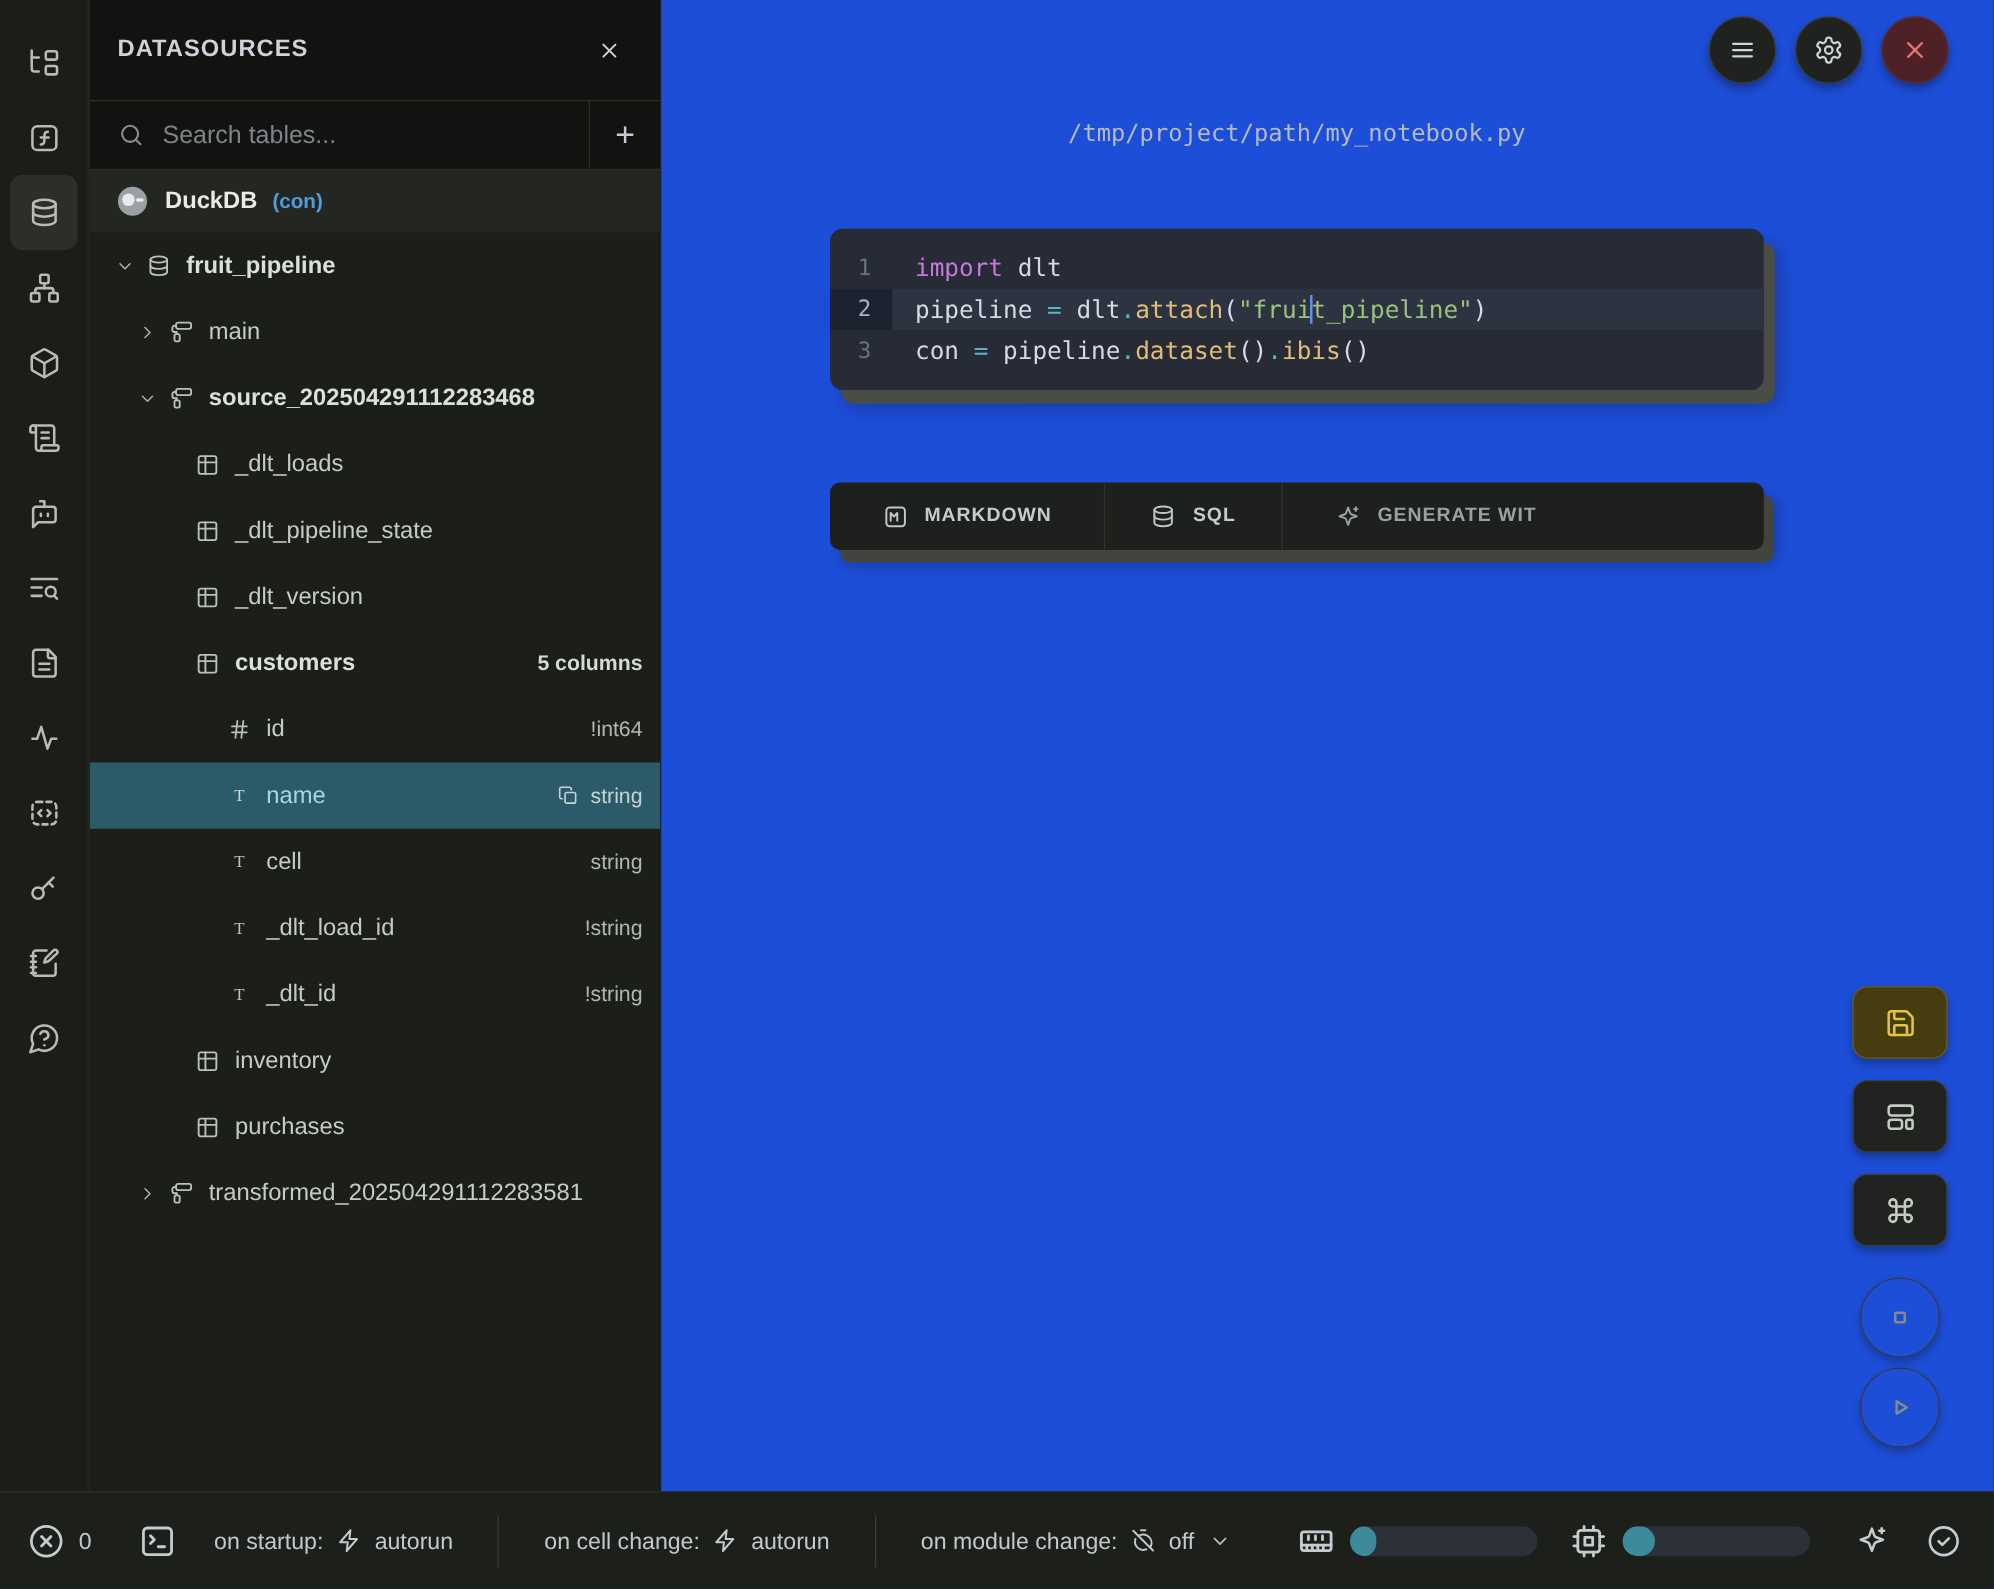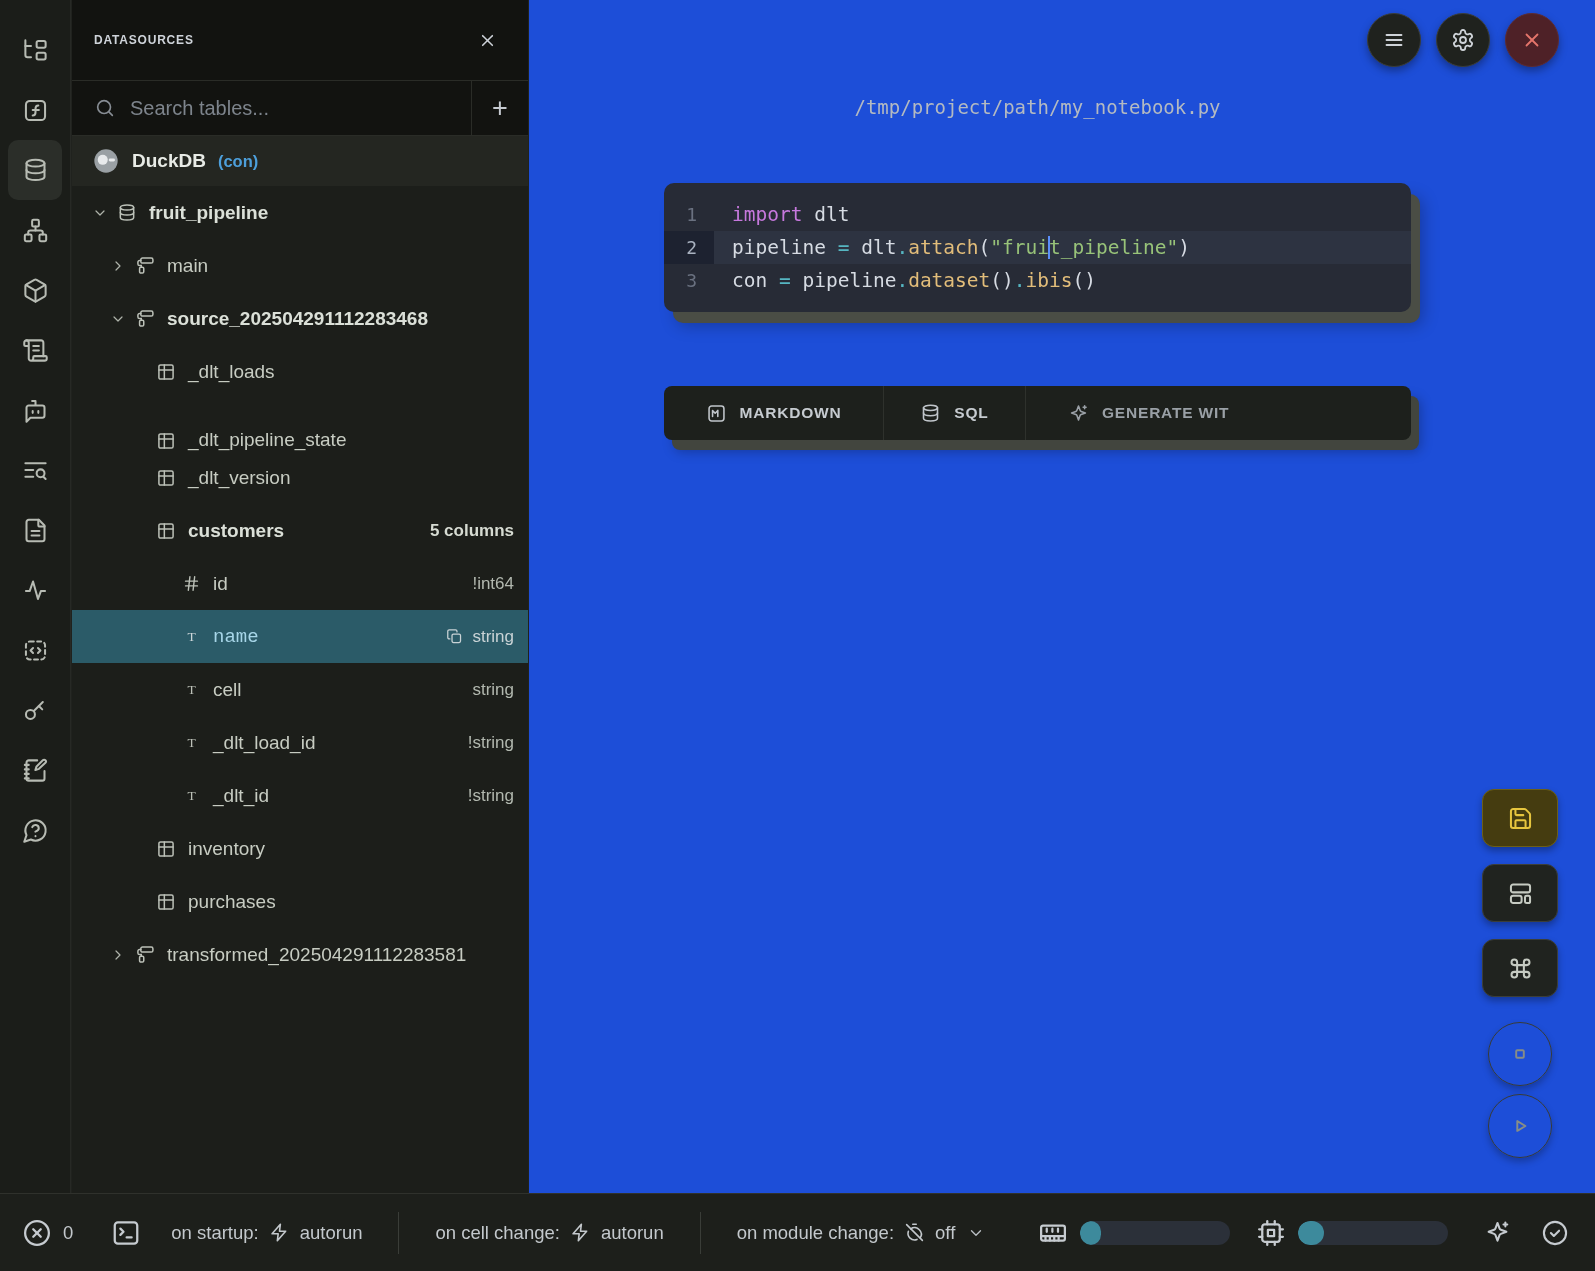"DATASOURCES" .panel-title { font-size: 12px -> 19px }
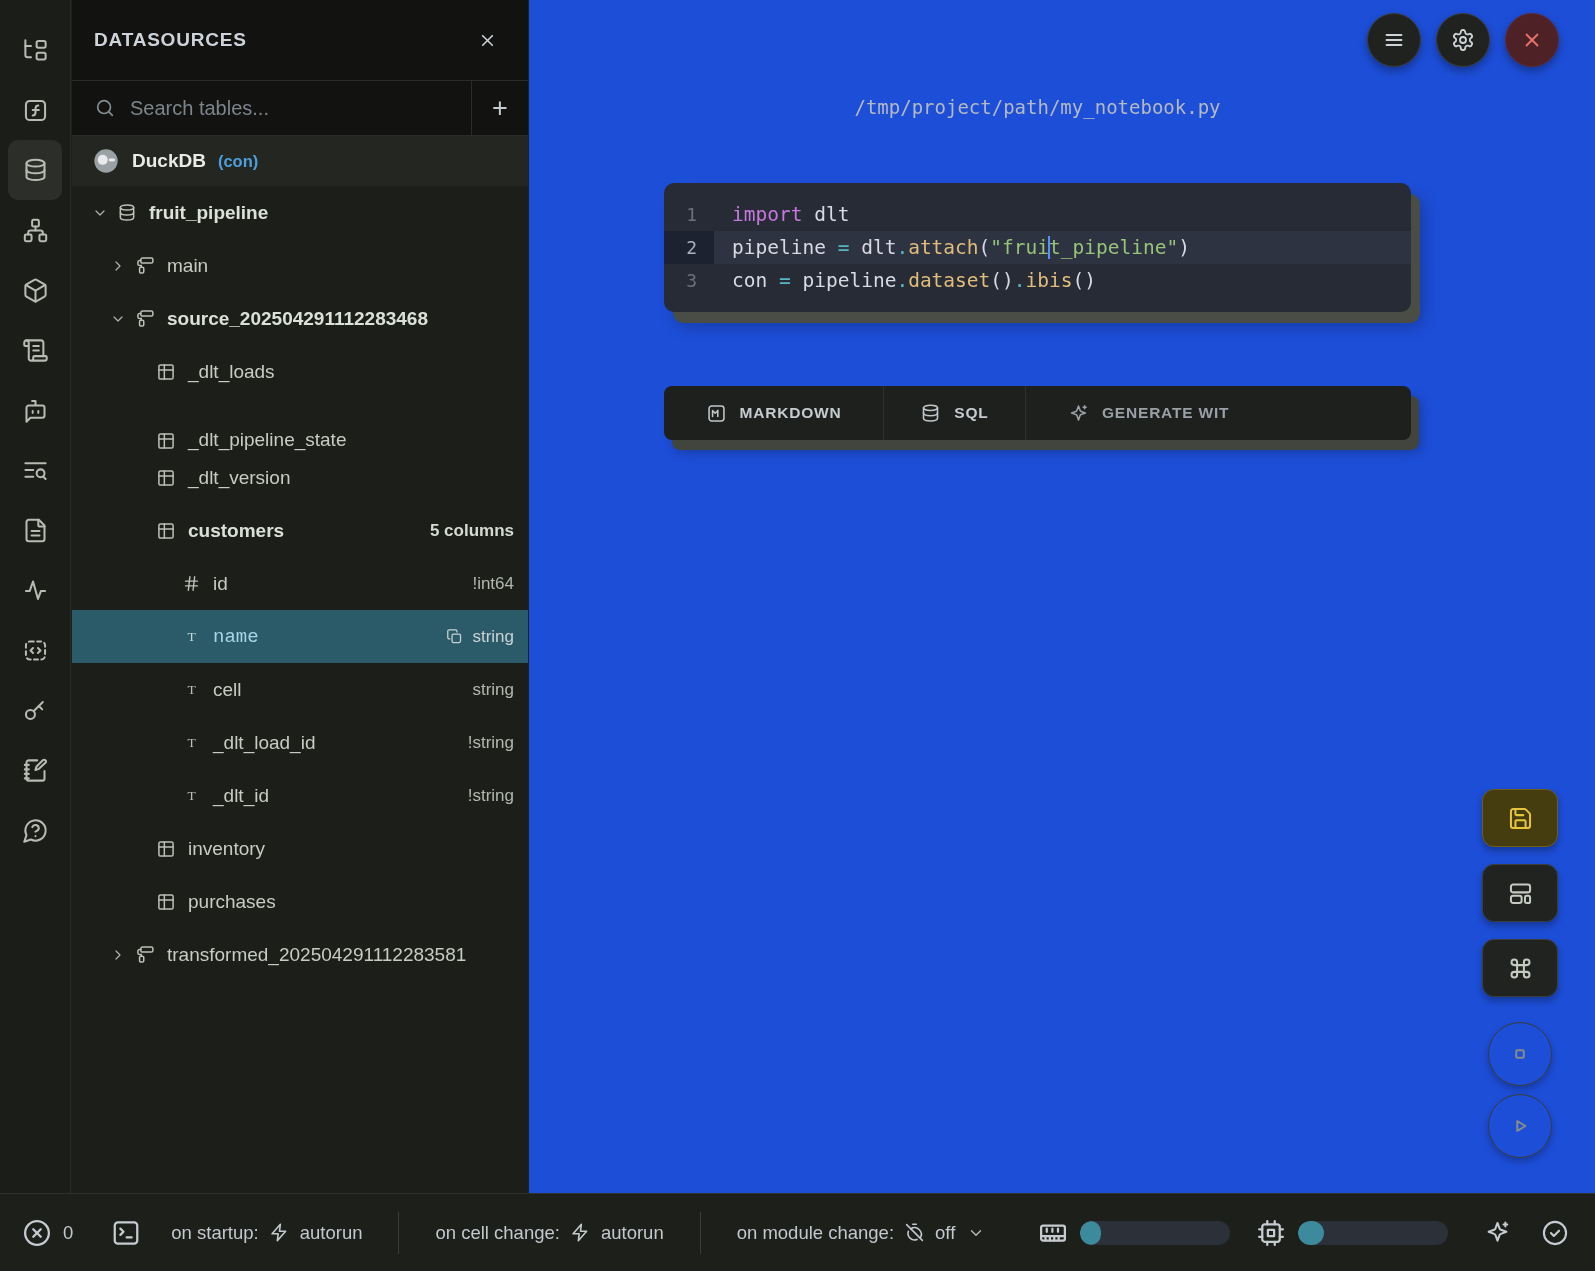"_dlt_pipeline_state" div.tree-row { align-items: flex-end -> none }
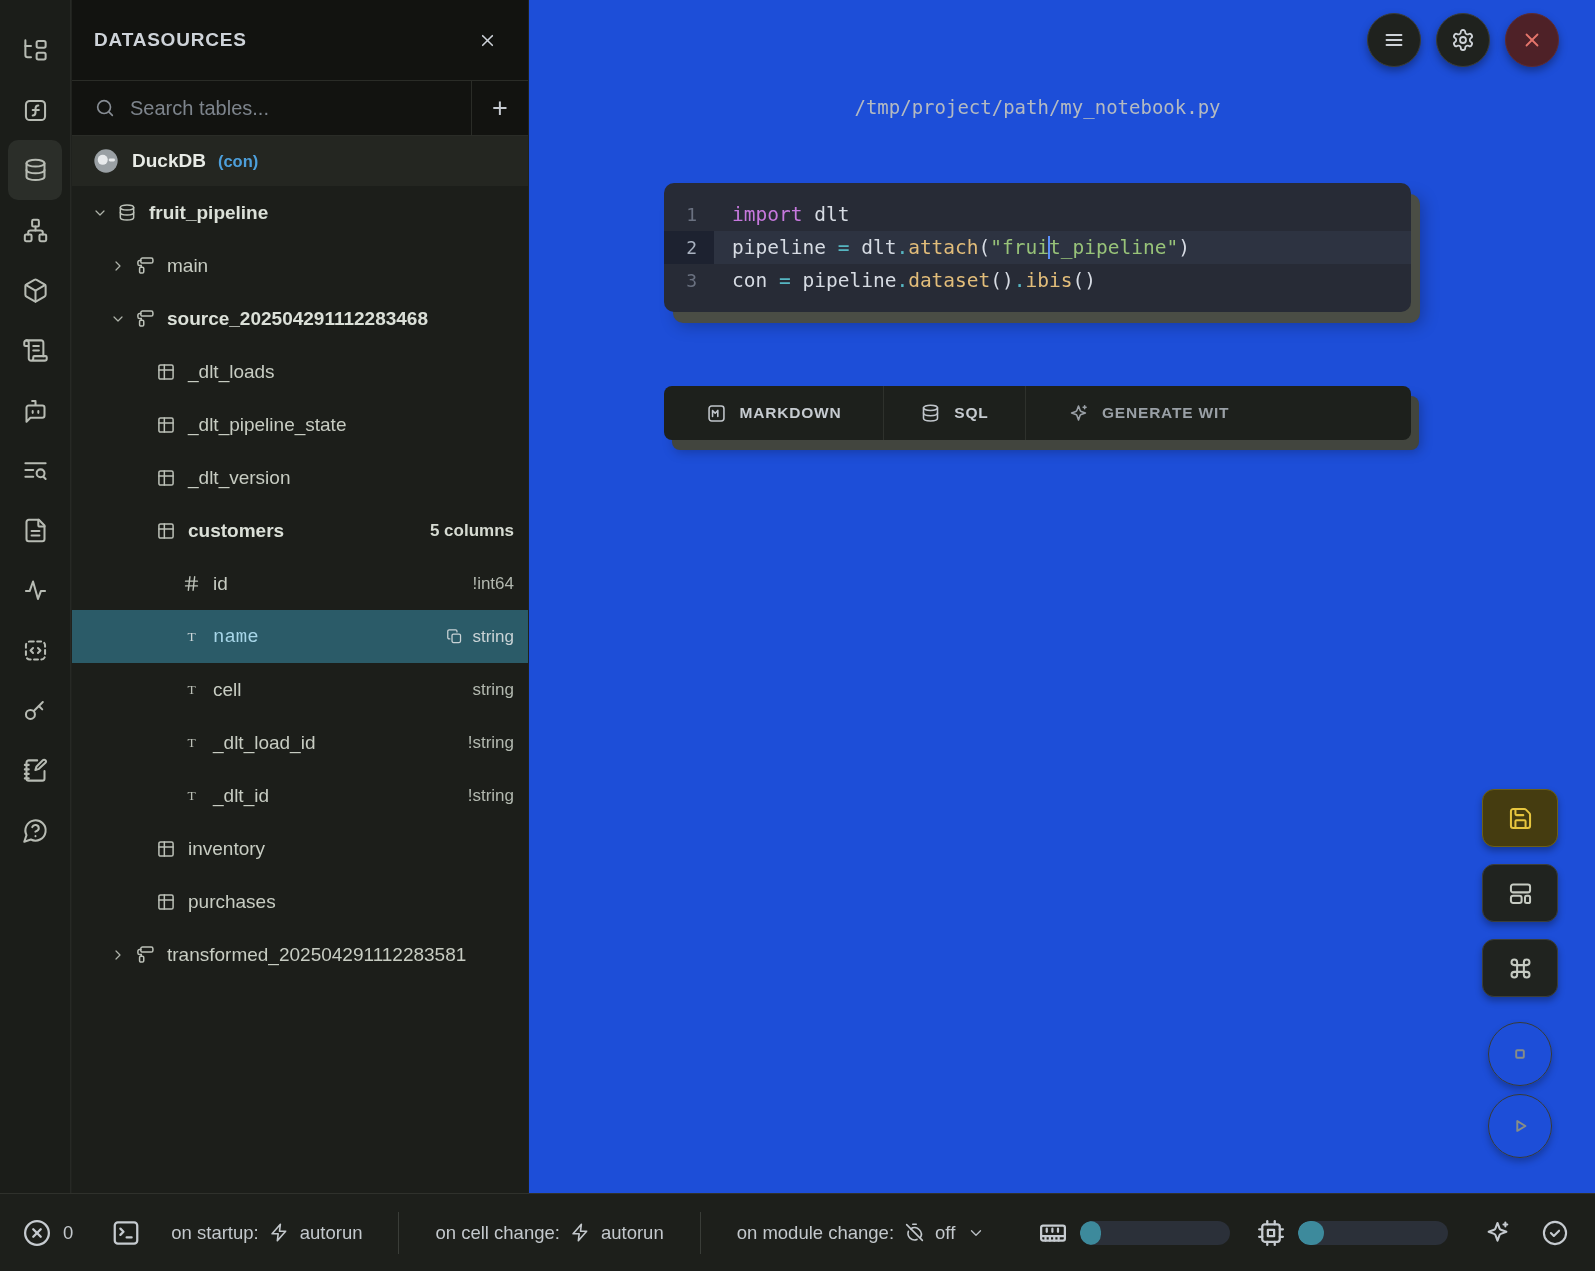"name" .tree-row.selected .tlabel { font-family: Liberation Mono, monospace -> none }
